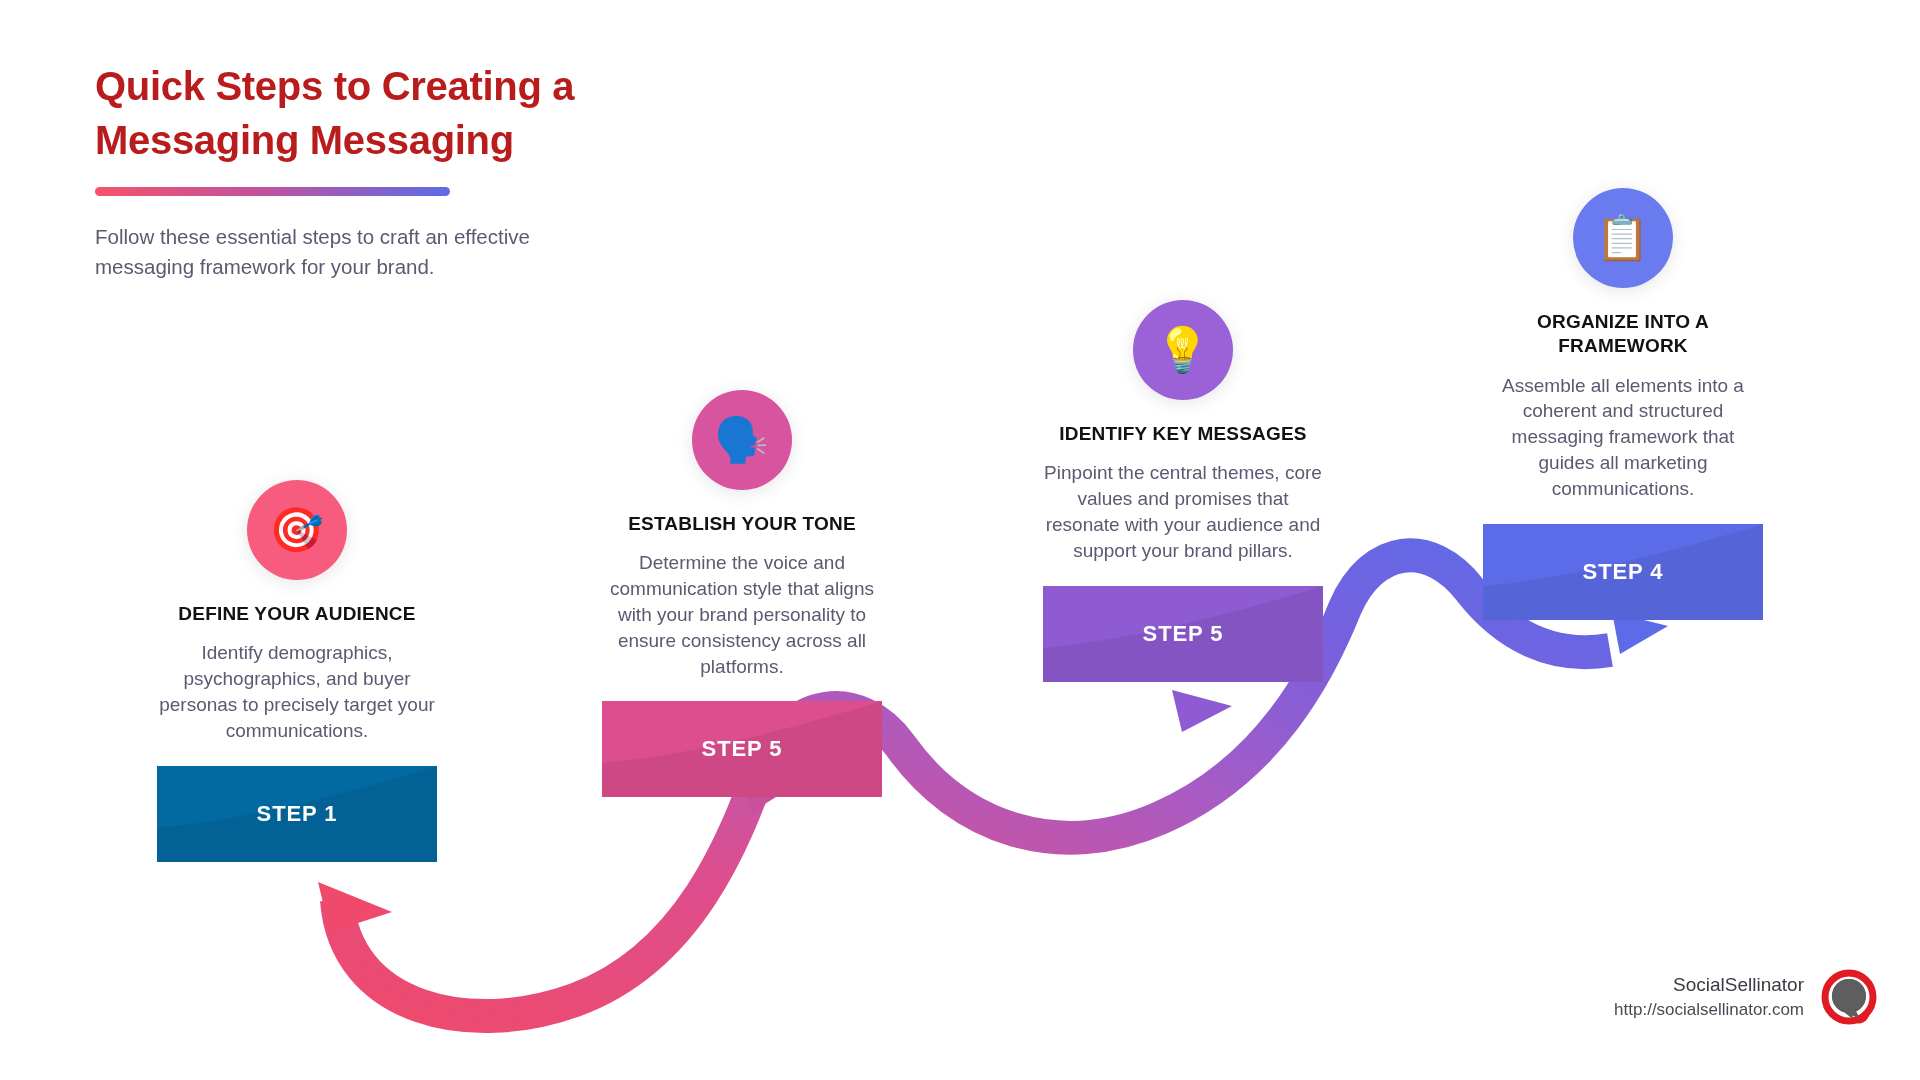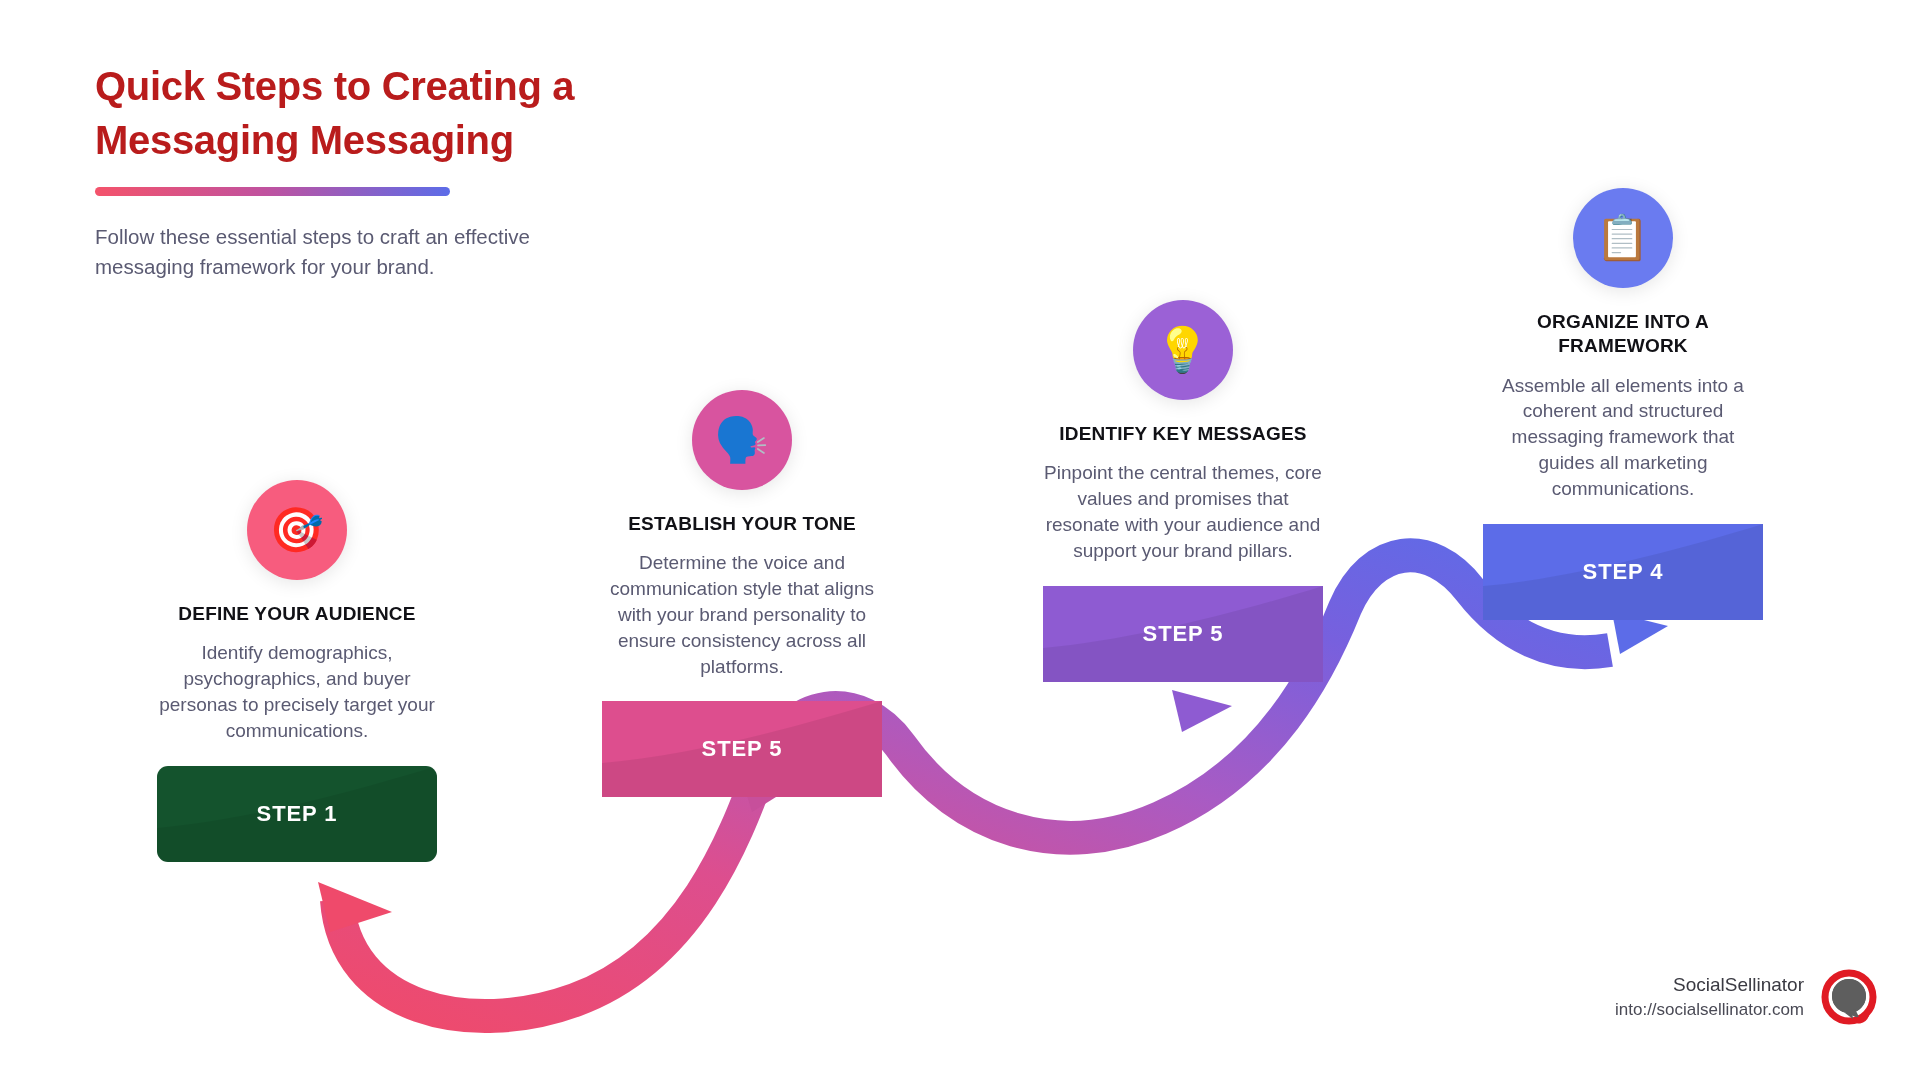"STEP 1" div.step-box { background: #14532d -> #0369a1; border-radius: 11px -> none }
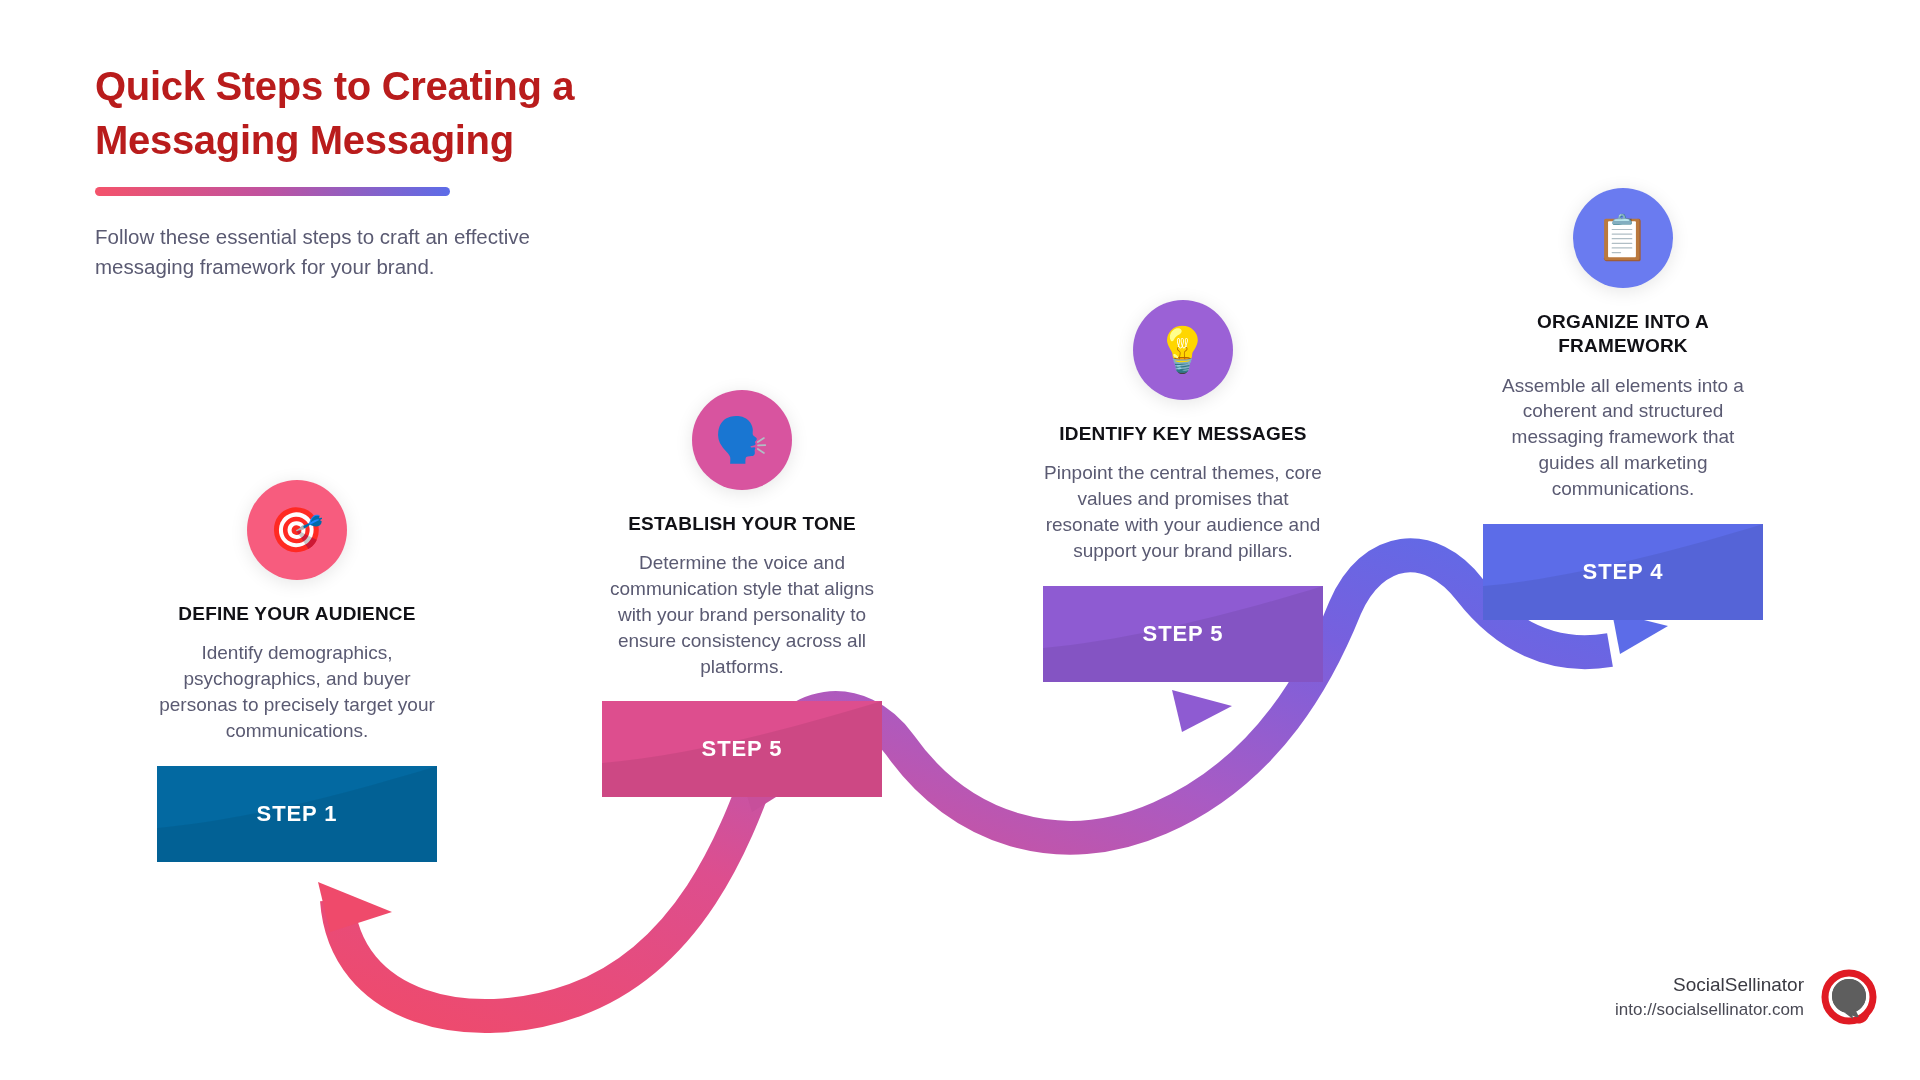"into://socialsellinator.com" div.brand-url { text: into://socialsellinator.com -> http://socialsellinator.com }
